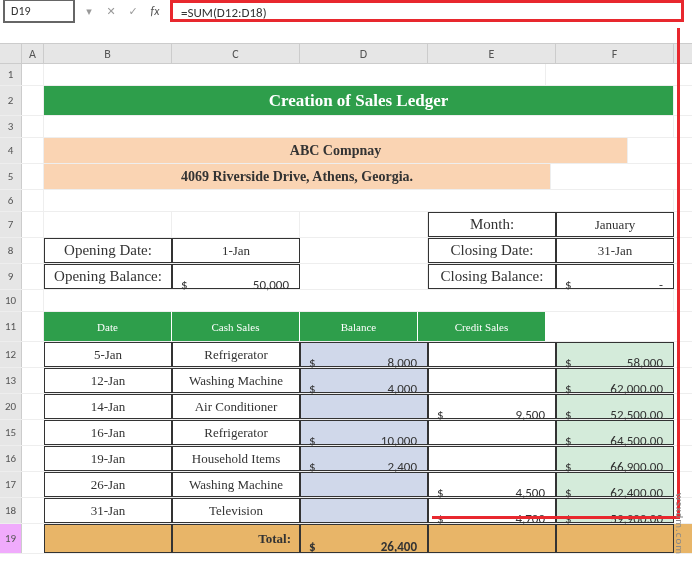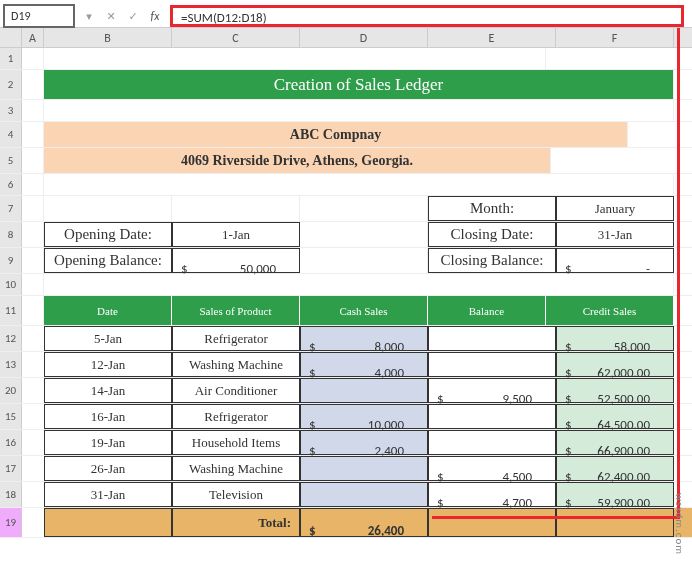"D19" .formula-bar { align-items: flex-end -> flex-start; height: 28px -> 44px }
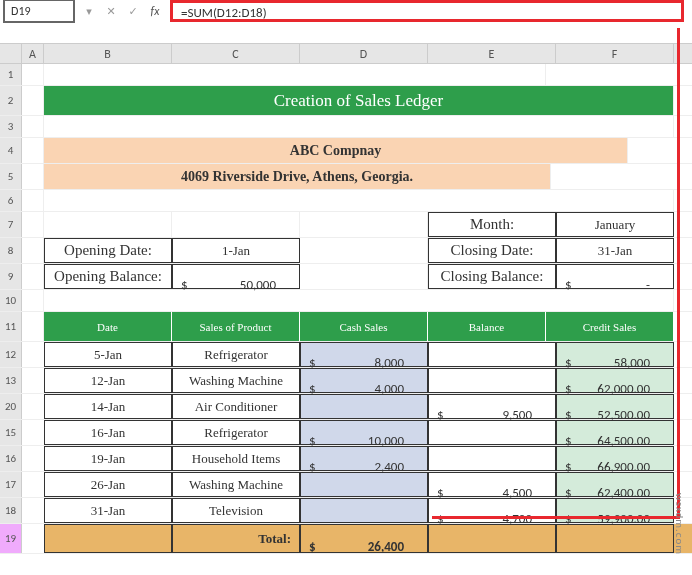"Creation of Sales Ledger" .title-banner { font-weight: normal -> bold }
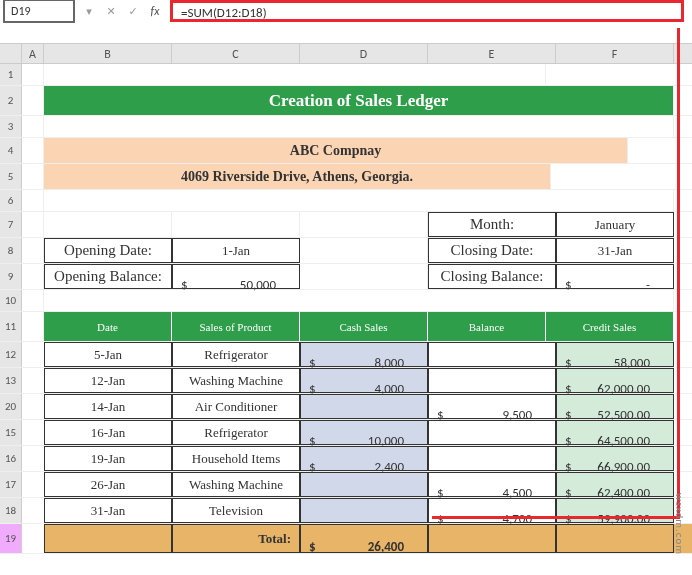"50,000" .money .a { right: 19px -> 6px }
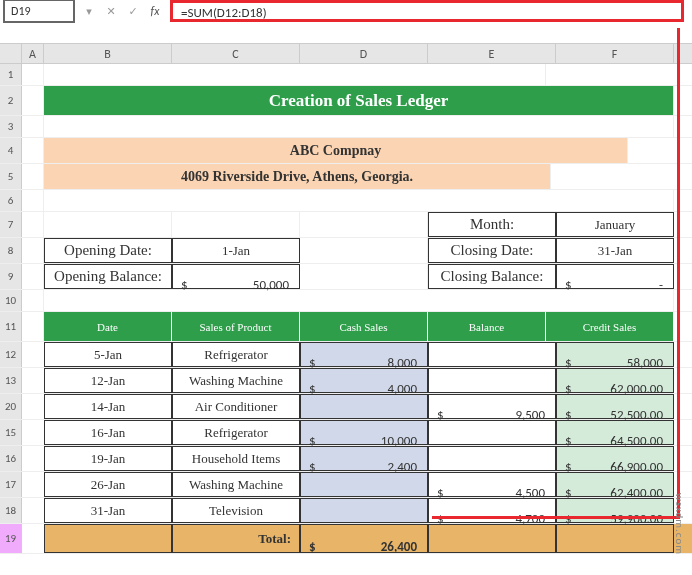"Sales of Product" div.cell { html: <div>Sales of Product</div> -> none }
